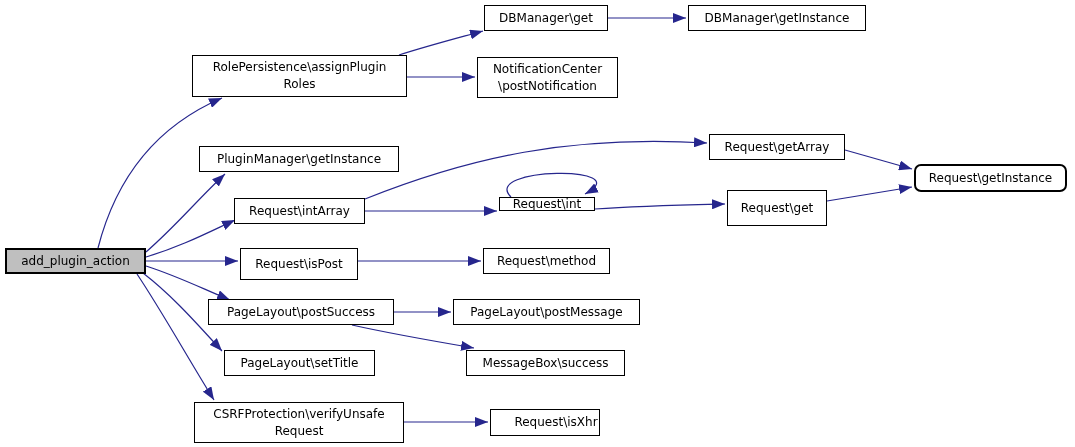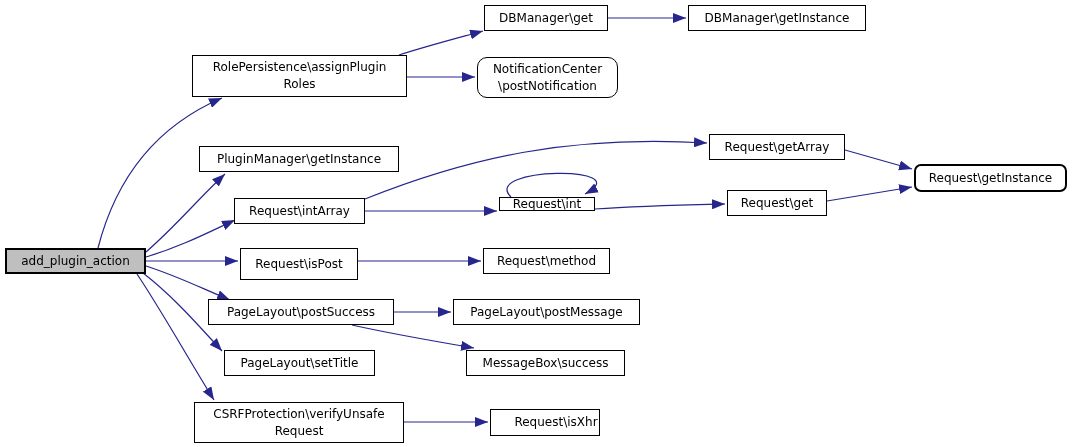"NotificationCenter" div.node { border-radius: 10px -> none }
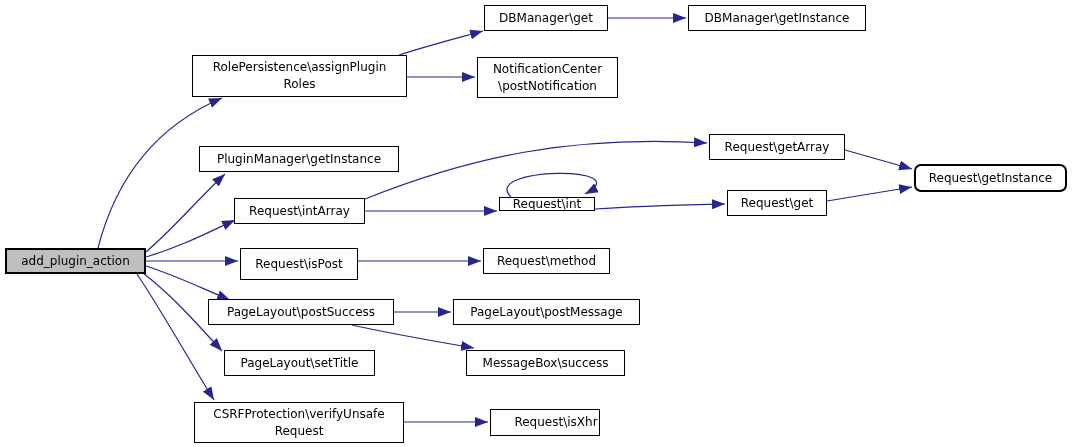"Request\get" div.node { height: 26px -> 36px }
